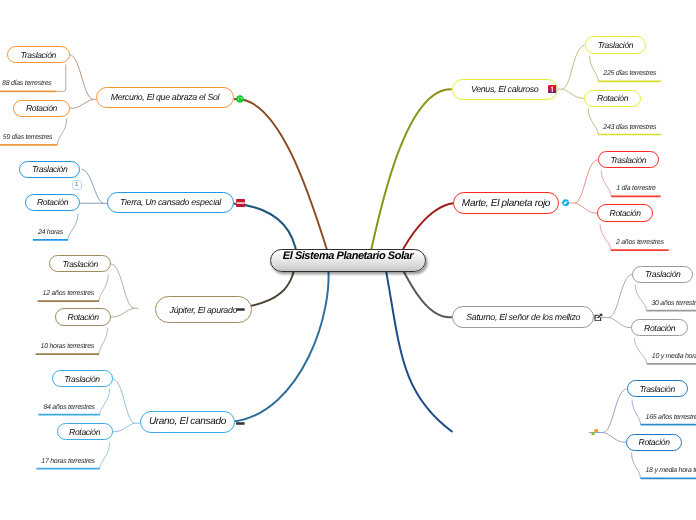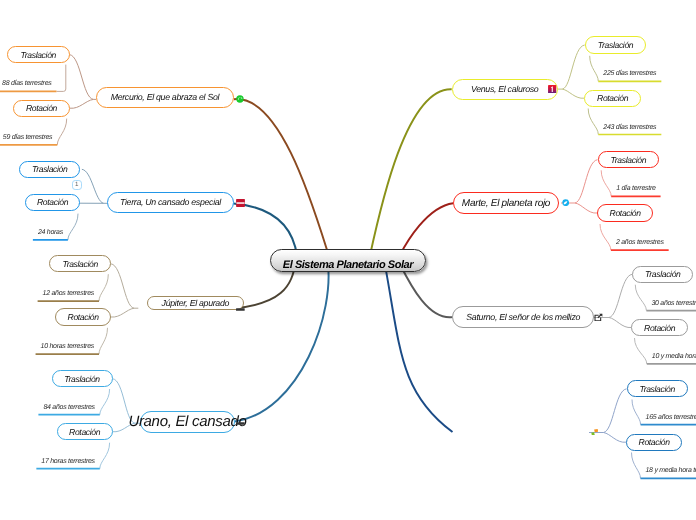"El Sistema Planetario Solar" .root { align-items: flex-end -> flex-start }
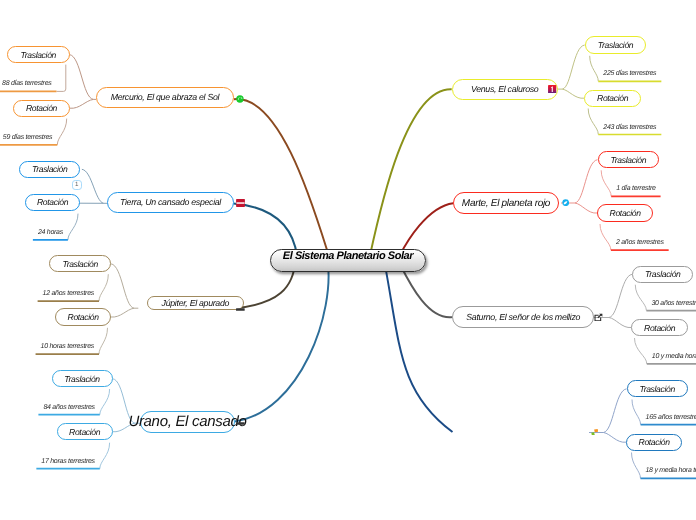"Júpiter, El apurado" div.node { height: 14px -> 27px; left: 147px -> 155px }
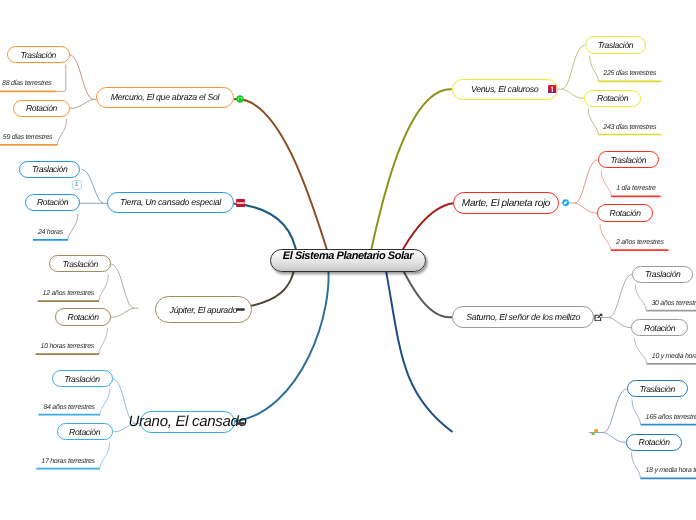"Urano, El cansado" span.lbl { font-size: 15px -> 10px }
